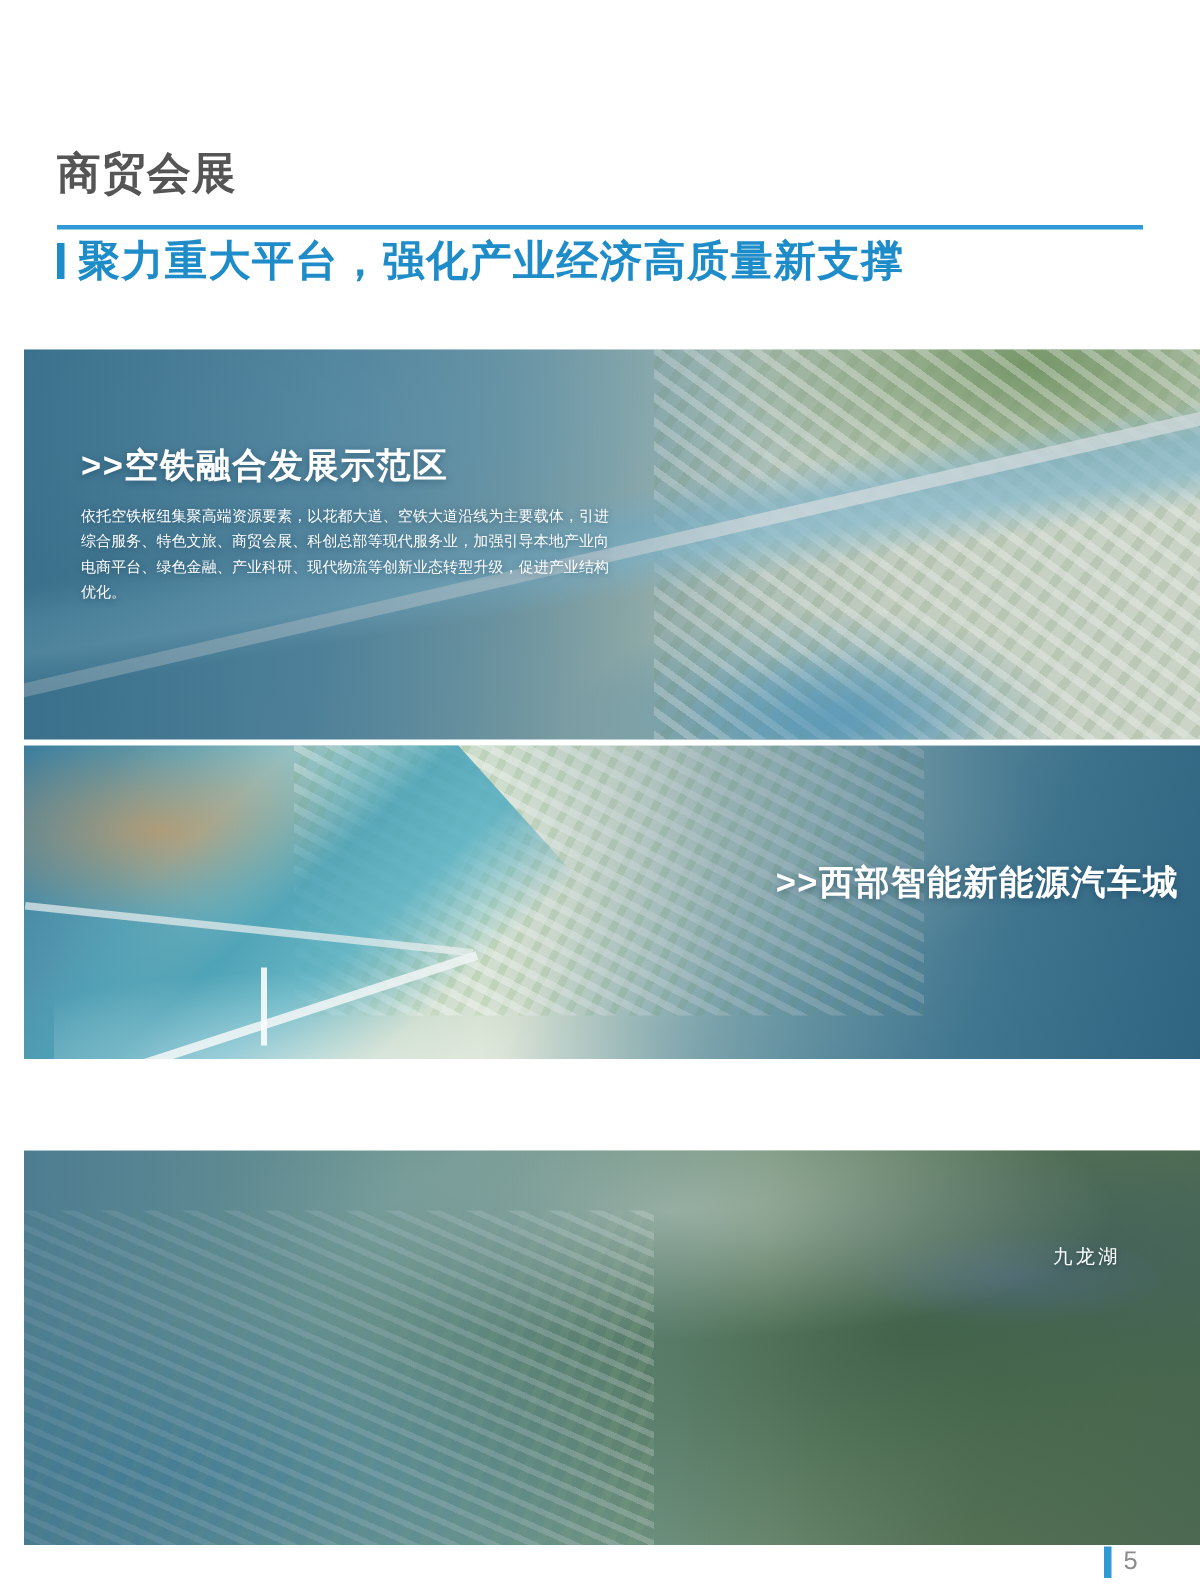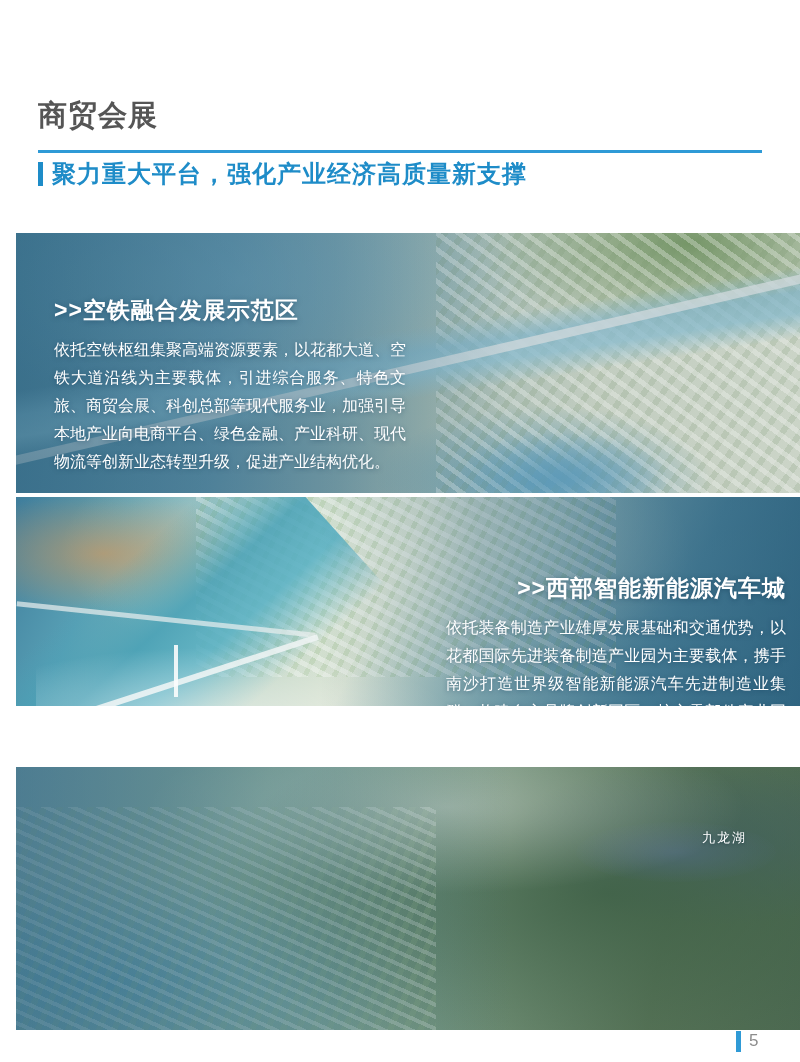"聚力重大平台，强化产业经济高质量新支撑" .subtitle { font-size: 24px -> 28px }
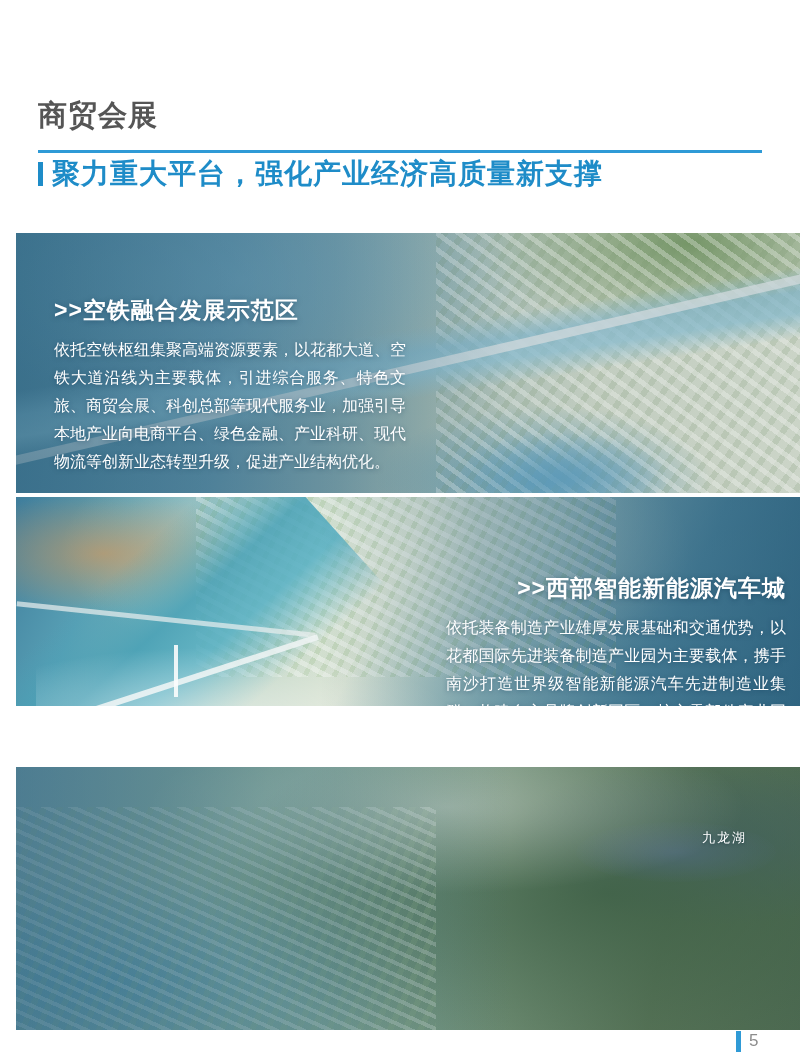"依托空铁枢纽集聚高端资源要素，以花都大道、空铁大道沿线为主要载体，引进综合服务、" .caption p { font-size: 16px -> 10px; line-height: 28px -> 17px }
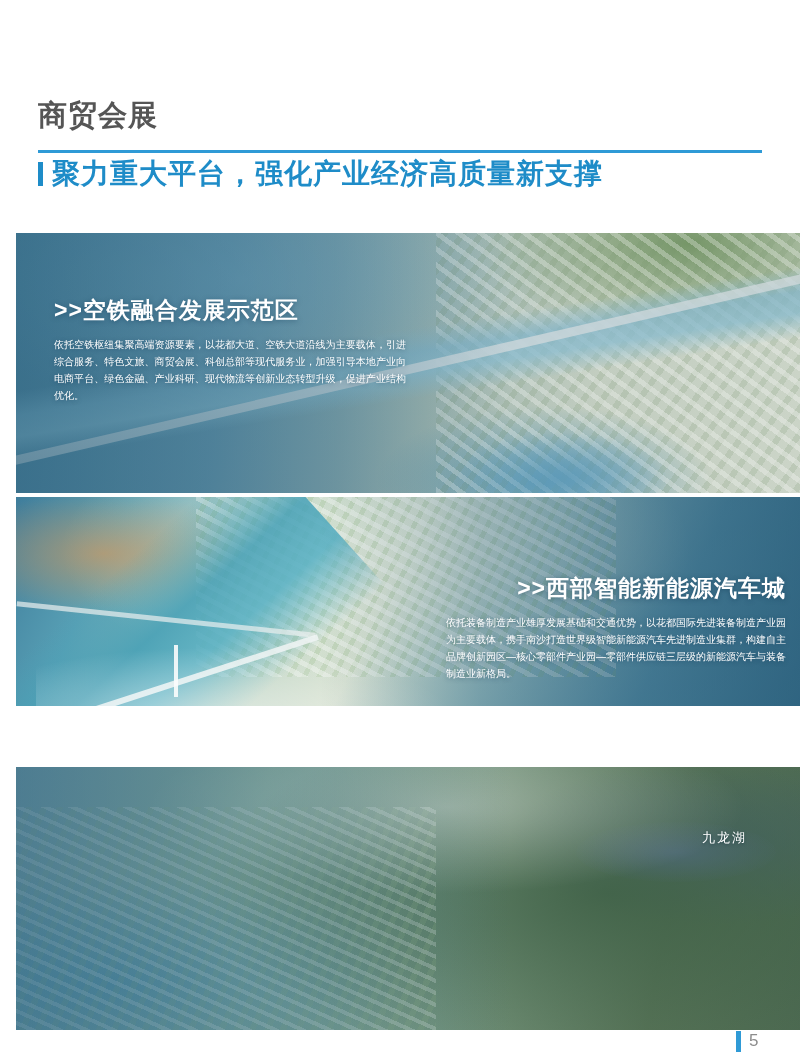"依托装备制造产业雄厚发展基础和交通优势，以花都国际先进装备制造产业园为主要载体，" p { html: <p>依托装备制造产业雄厚发展基础和交通优势，以花都国际先进装备制造产业园为主要载体，携手南沙打造世界级智能新能源汽车先进制造业集群，构建自主品牌创新园区—核心零部件产业园—零部件供应链三层级的新能源汽车与装备制造业新格局。</p> -> none }
